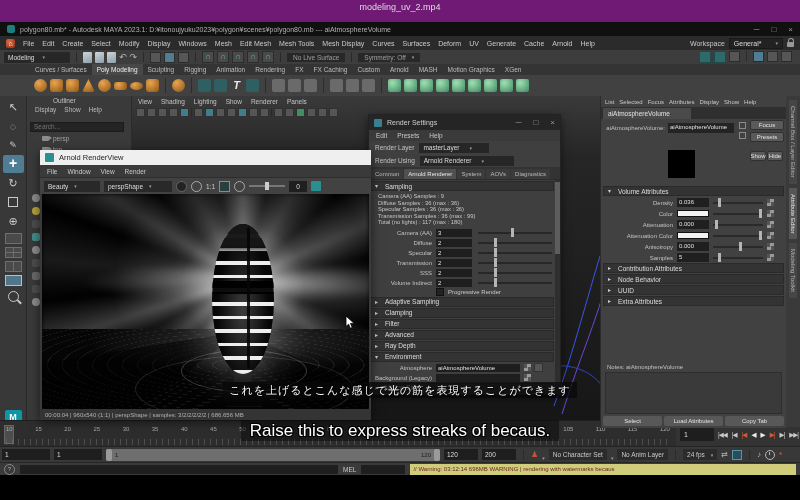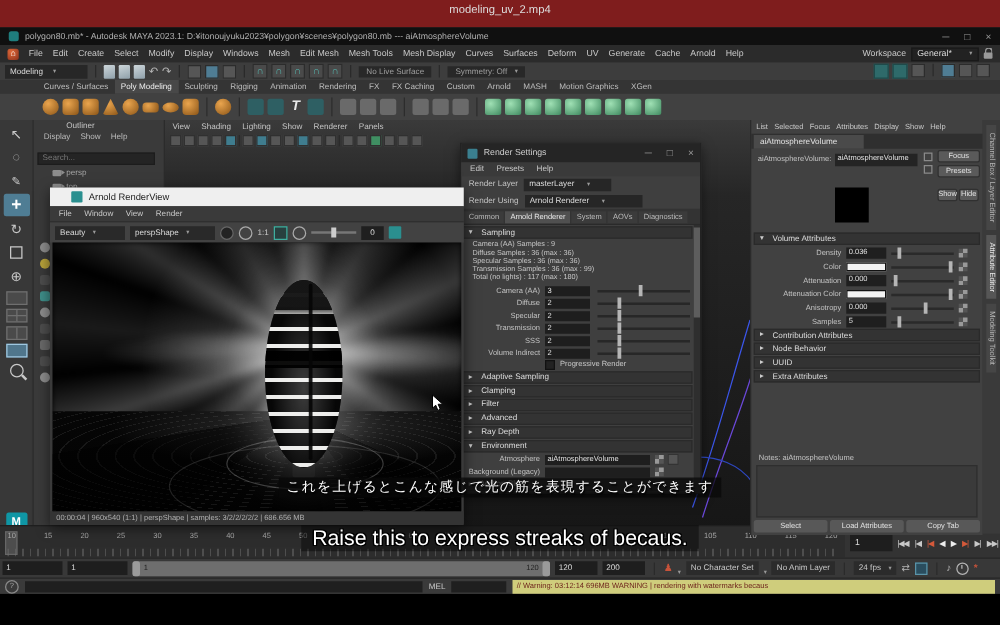"modeling_uv_2.mp4" .vtitlebar { background: #7f1d1d -> #701a75 }
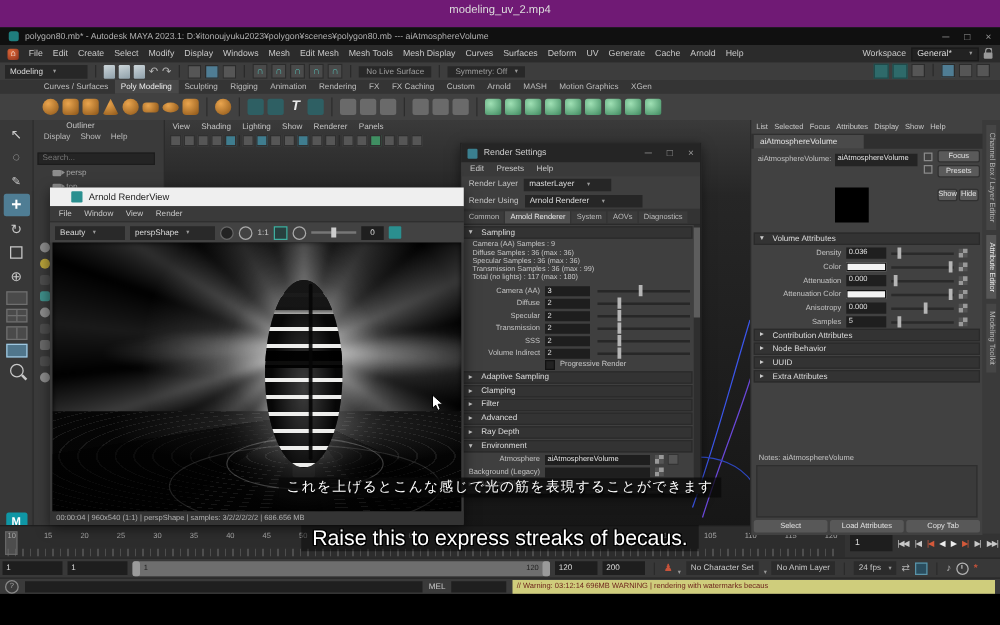"Arnold RenderView" .rv-title { padding: 0 17px -> 0 5px }
